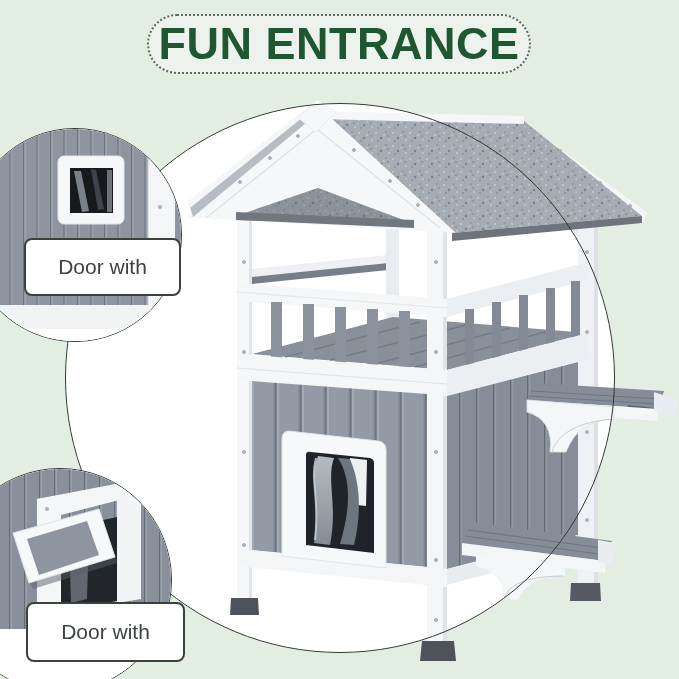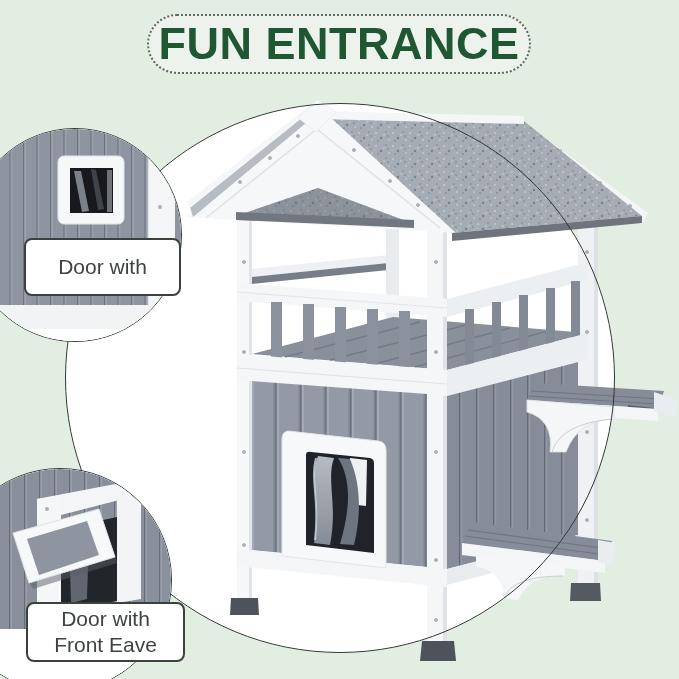"Front Eave" span { html: <span>Front Eave</span> -> none }
